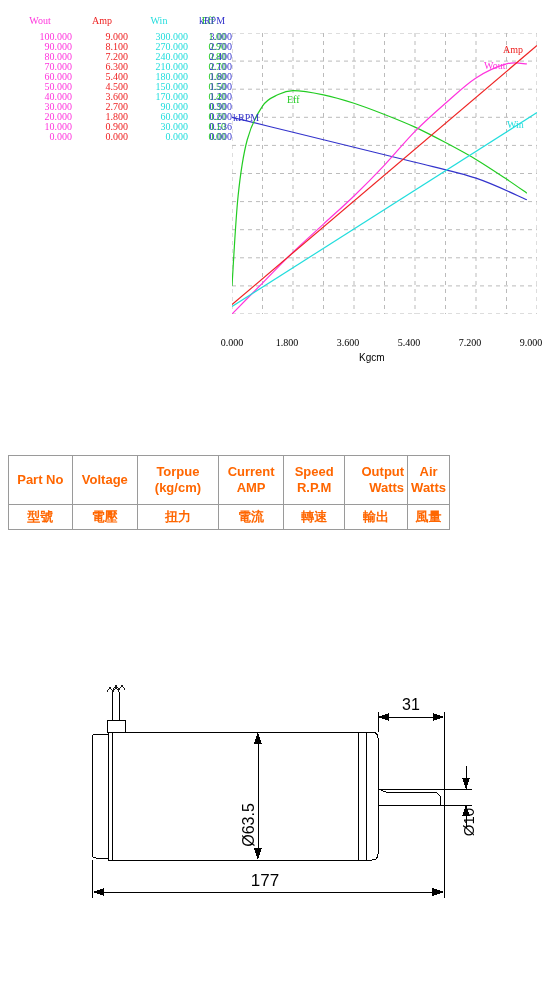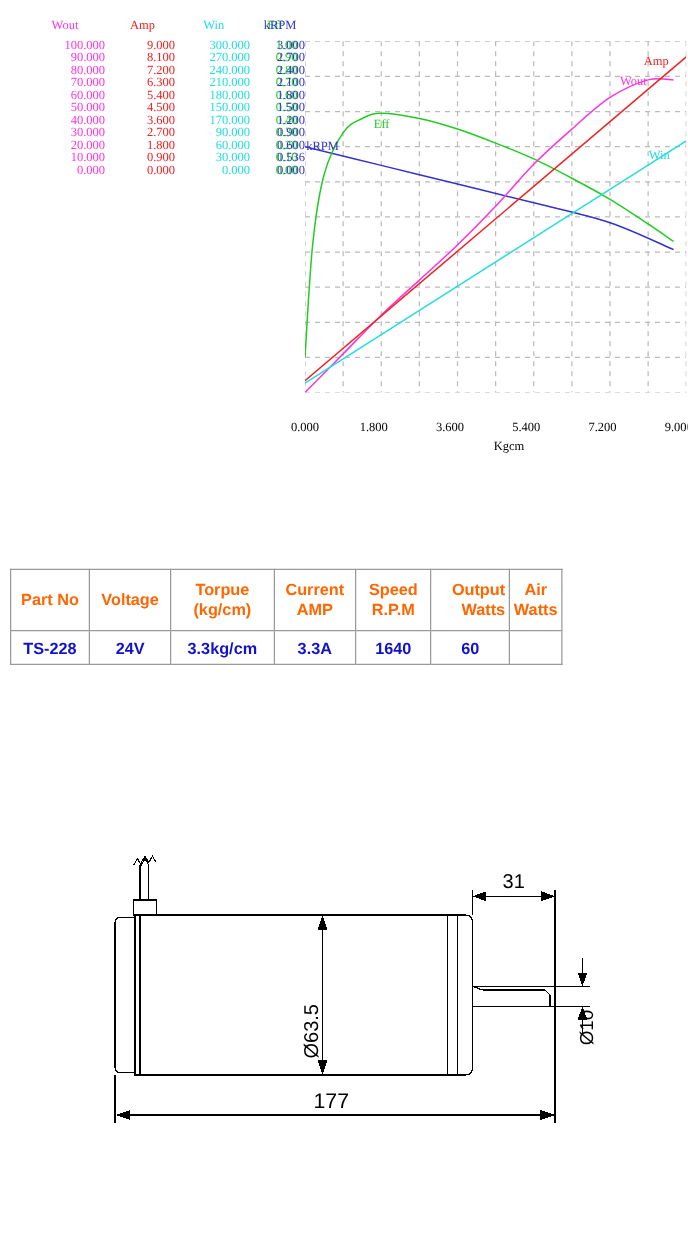"Wout" #chart-block { left: 16px -> 4px }
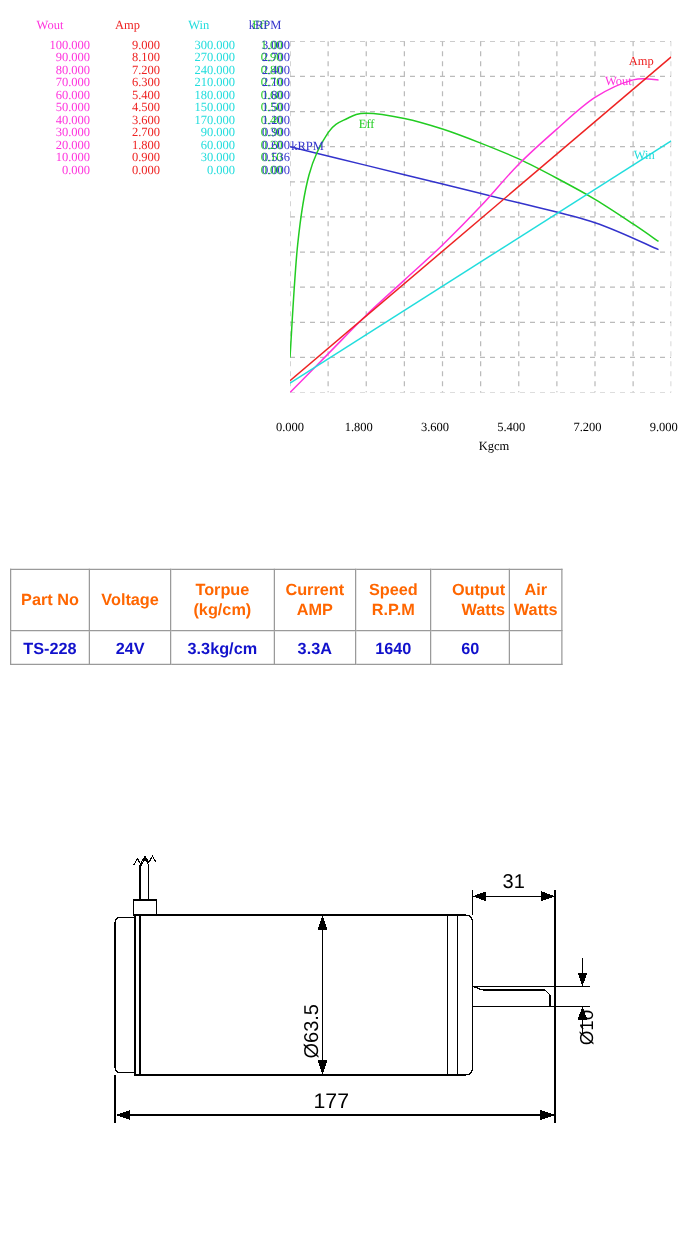"Kgcm" #xlabel { font-family: Liberation Serif, serif -> Liberation Sans, sans-serif; margin-left: 24px -> none }
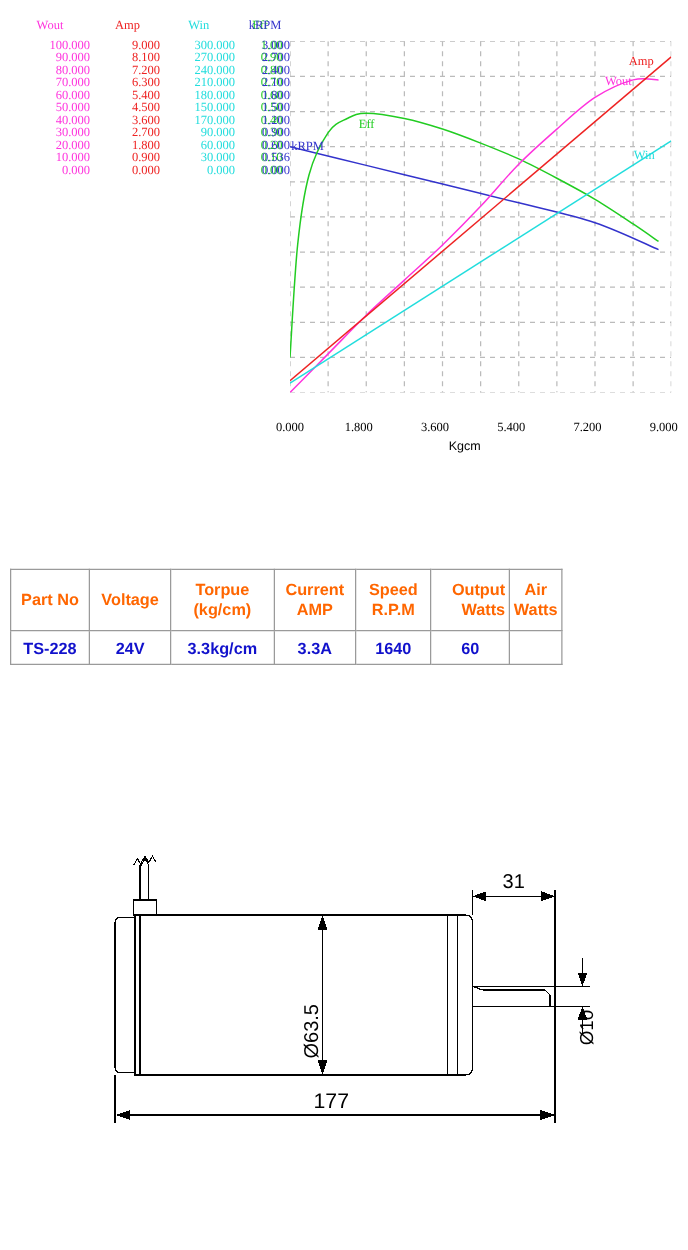"型號" tr.cn-row { html: none -> <tr> <td>型號</td> <td>電壓</td> <td>扭力</td> <td>電流</td> <td>轉速</td> <td>輸出</td> <td>風量</td> </tr> }
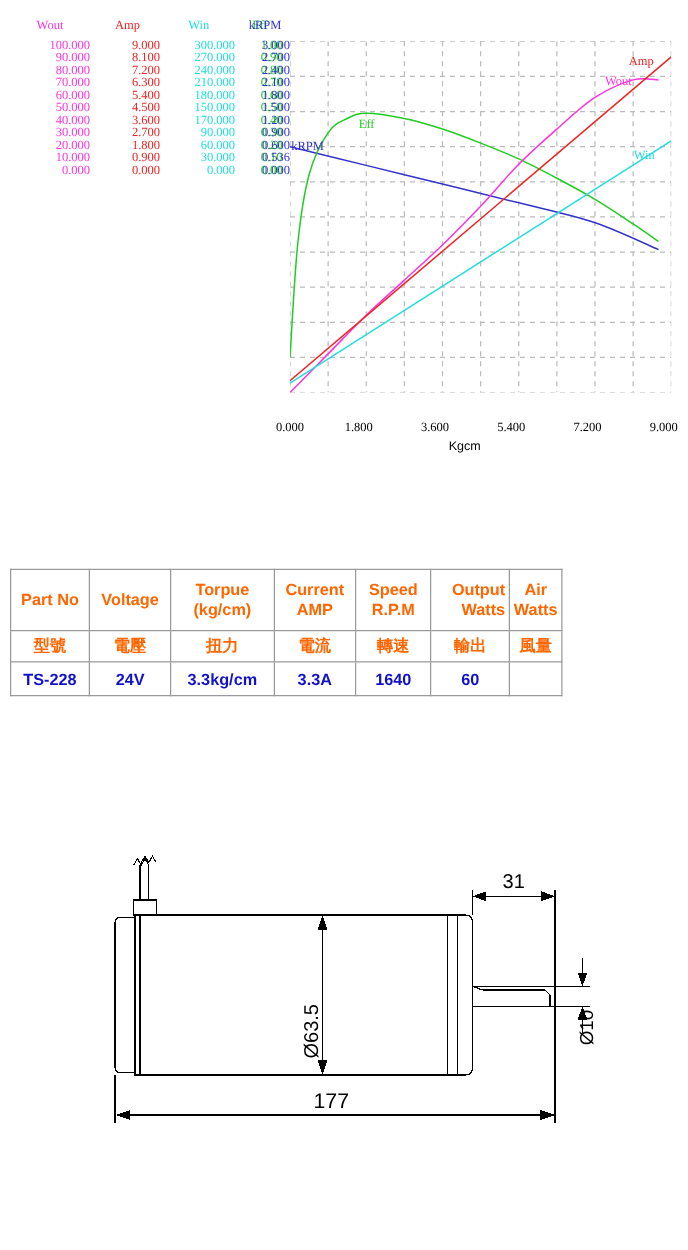"TS-228" tr.val-row { html: <tr> <td>TS-228</td> <td>24V</td> <td>3.3kg/cm</td> <td>3.3A</td> <td>1640</td> <td>60</td> <td></td> </tr> -> none }
